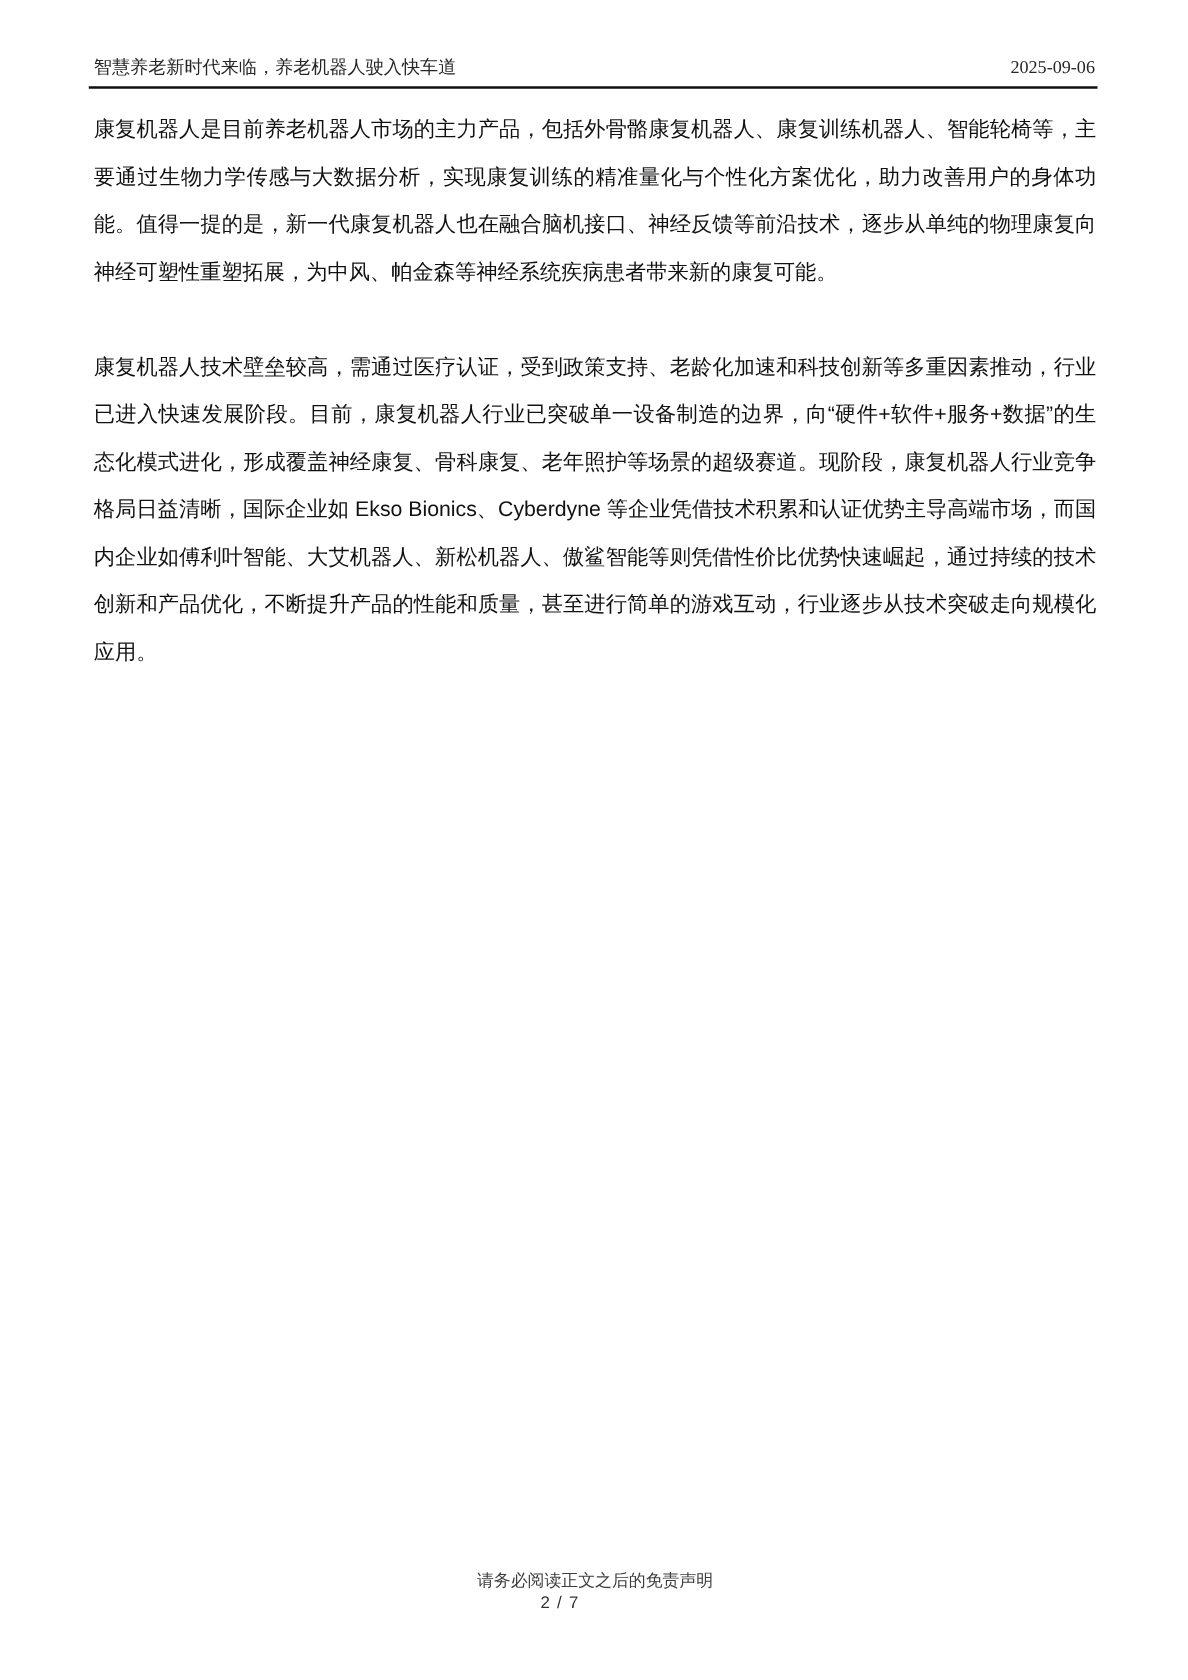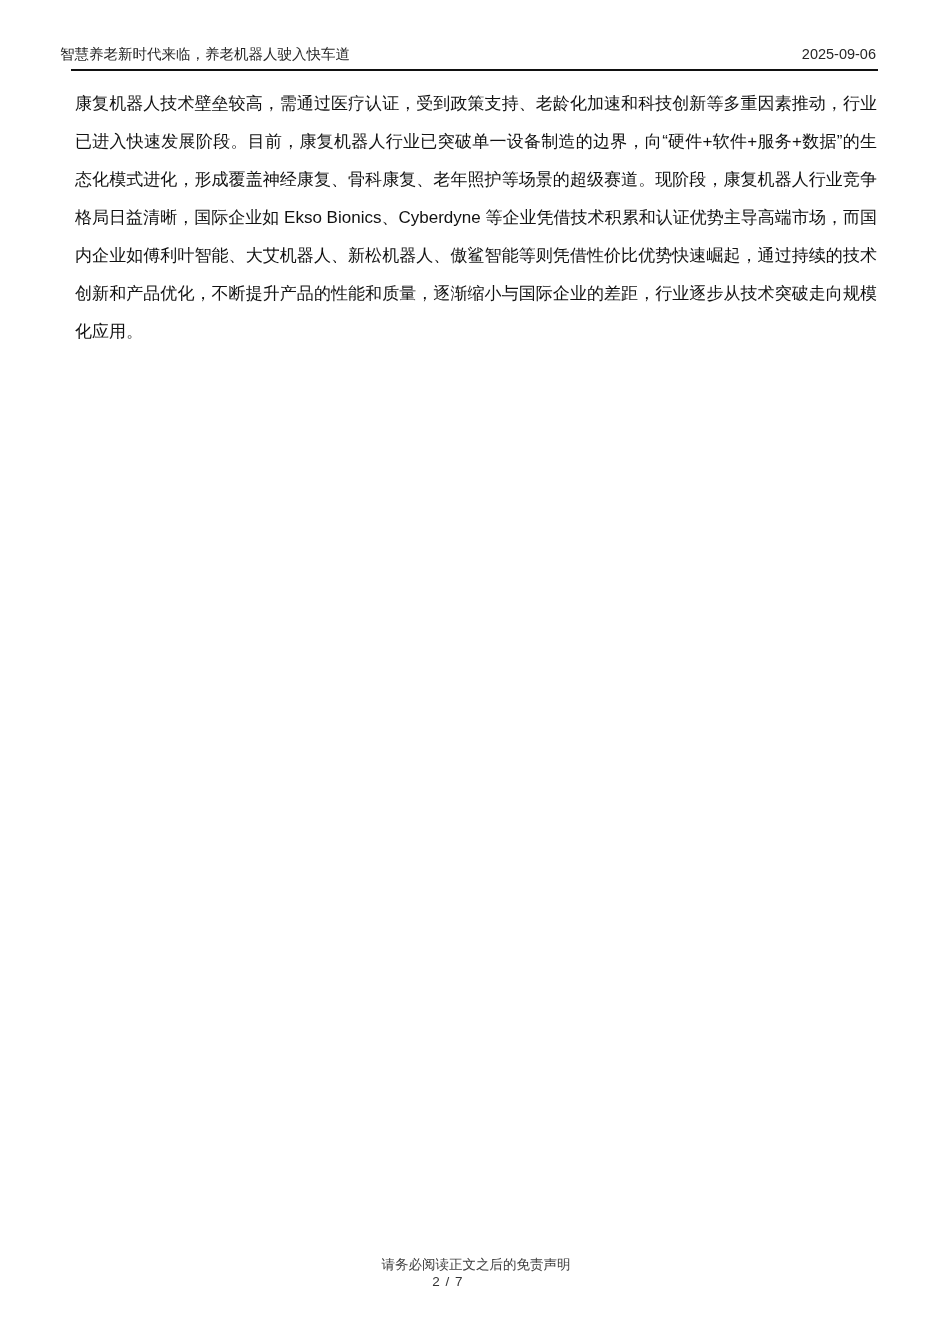"智慧养老新时代来临，养老机器人驶入快车道" .page-header { font-family: none -> Liberation Serif, serif; left: 60px -> 75px }
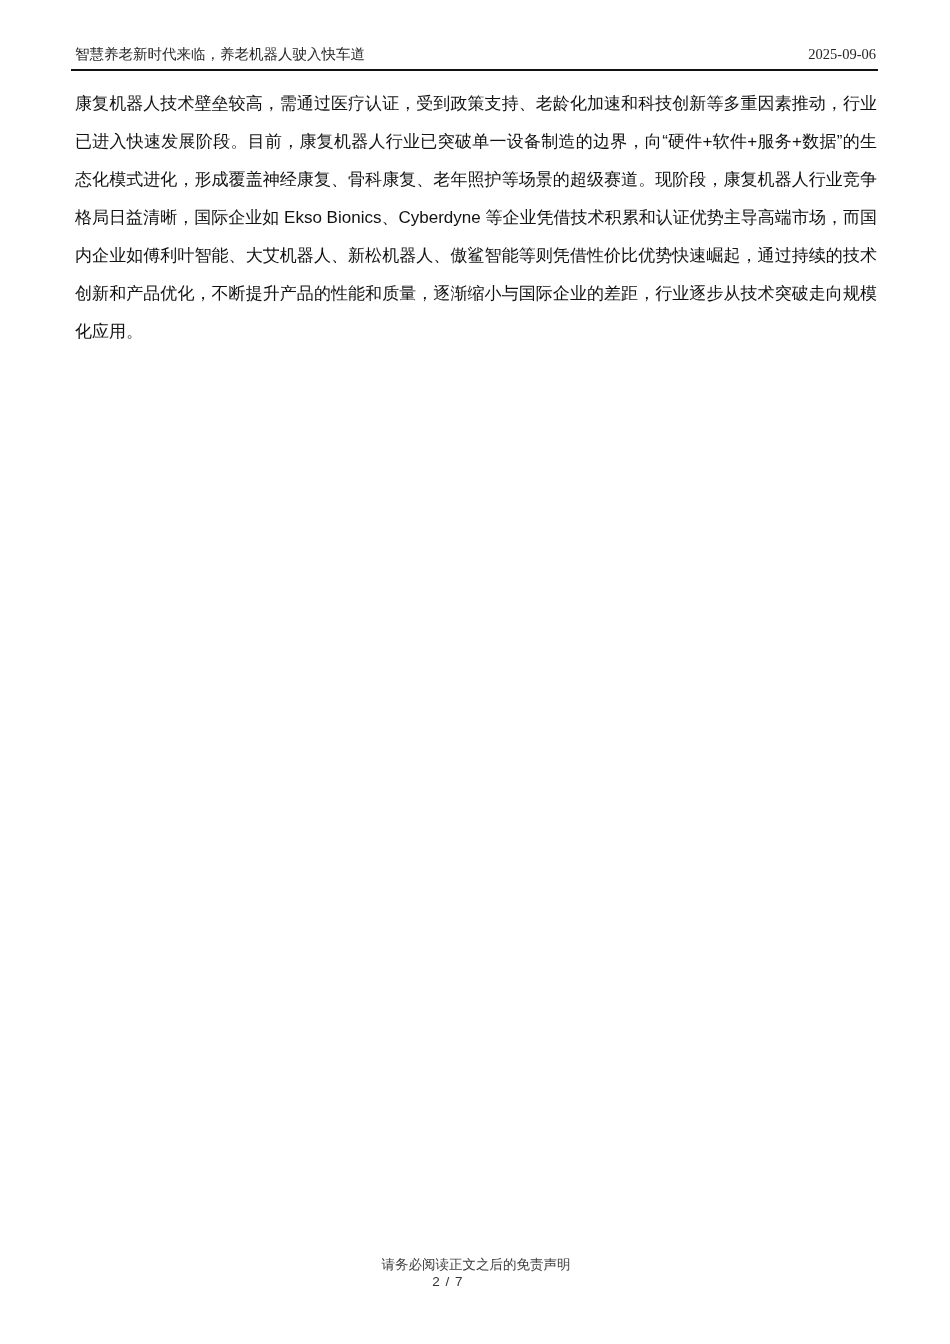"康复机器人是目前养老机器人市场的主力产品，包括外骨骼康复机器人、康复训练机器人、" p { html: none -> <p>康复机器人是目前养老机器人市场的主力产品，包括外骨骼康复机器人、康复训练机器人、智能轮椅等，主要通过生物力学传感与大数据分析，实现康复训练的精准量化与个性化方案优化，助力改善用户的身体功能。值得一提的是，新一代康复机器人也在融合脑机接口、神经反馈等前沿技术，逐步从单纯的物理康复向神经可塑性重塑拓展，为中风、帕金森等神经系统疾病患者带来新的康复可能。</p> }
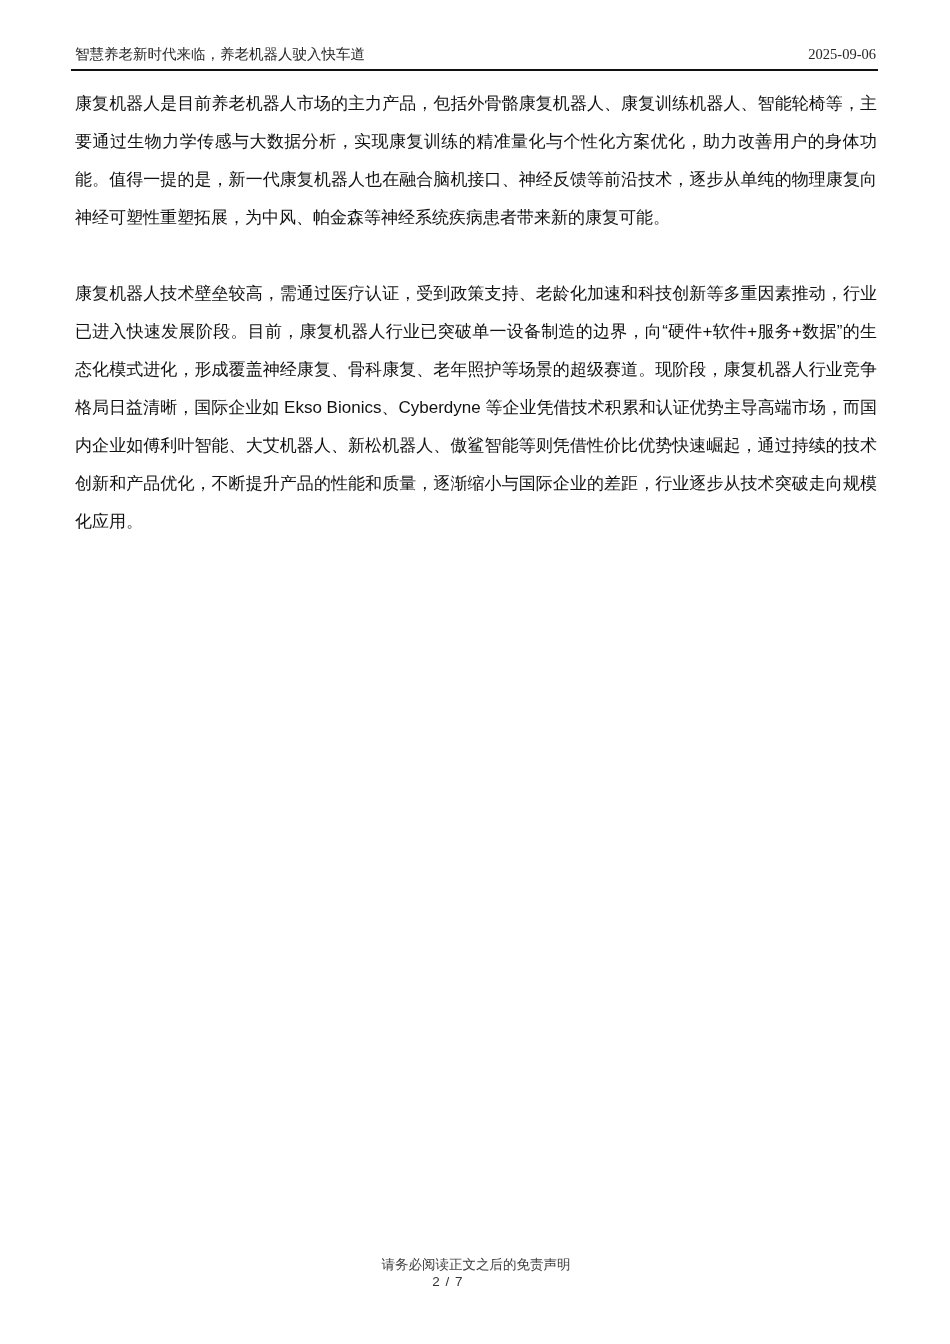"康复机器人技术壁垒较高，需通过医疗认证，受到政策支持、老龄化加速和科技创新等多重" p { text: 逐渐缩小与国际企业的差距 -> 甚至进行简单的游戏互动 }
